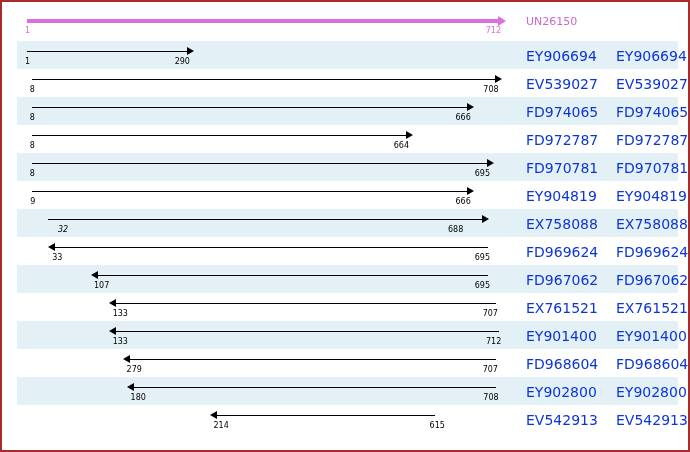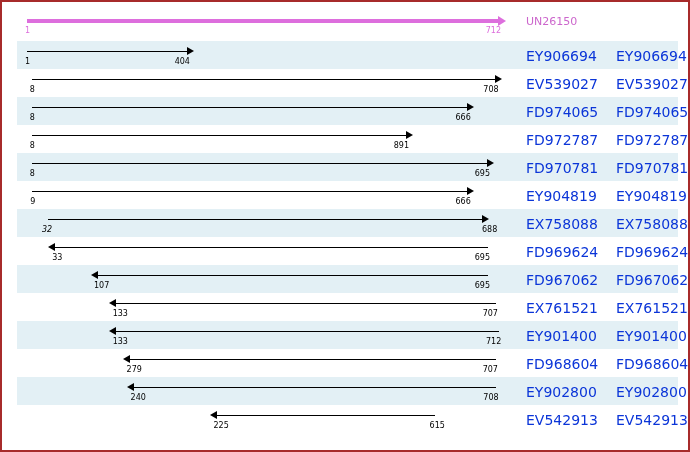"404" div.coord { text: 404 -> 290 }
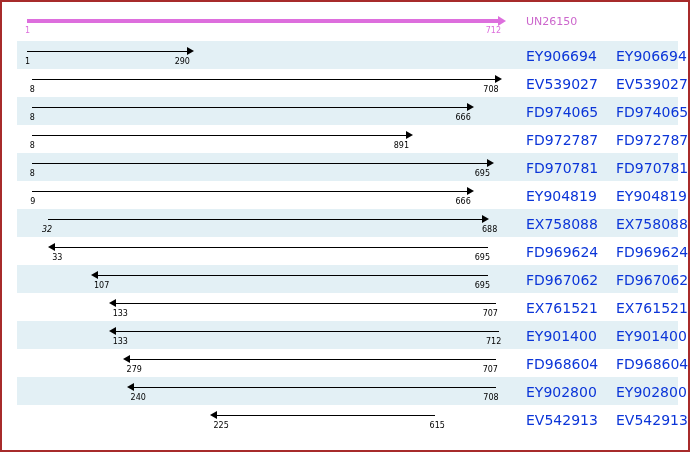"891" div.coord { text: 891 -> 664 }
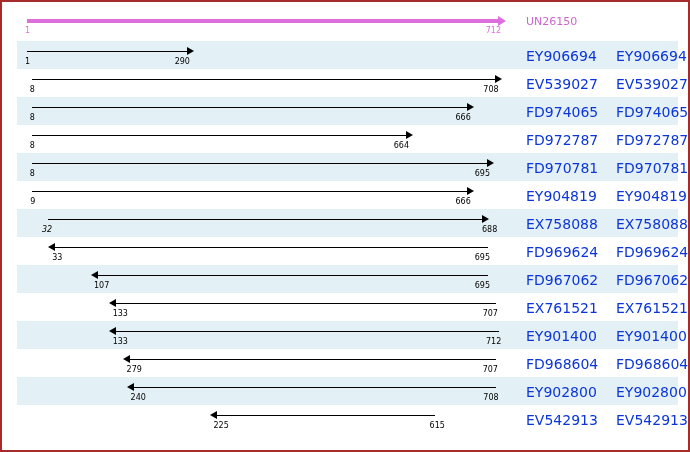"32" div.coord { left: 40px -> 56px }
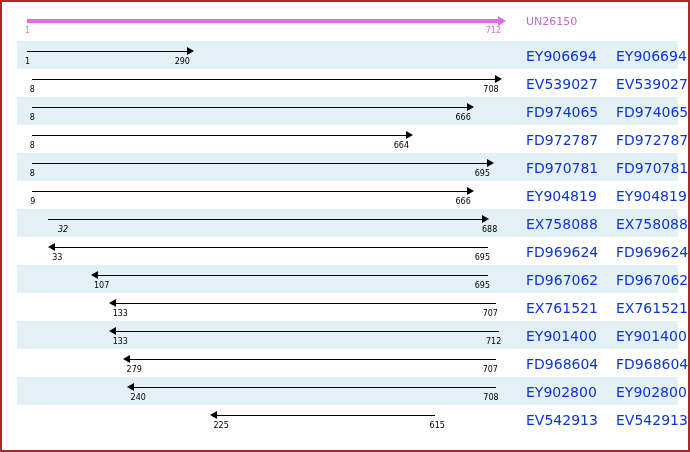"688" div.coord { left: 480px -> 446px }
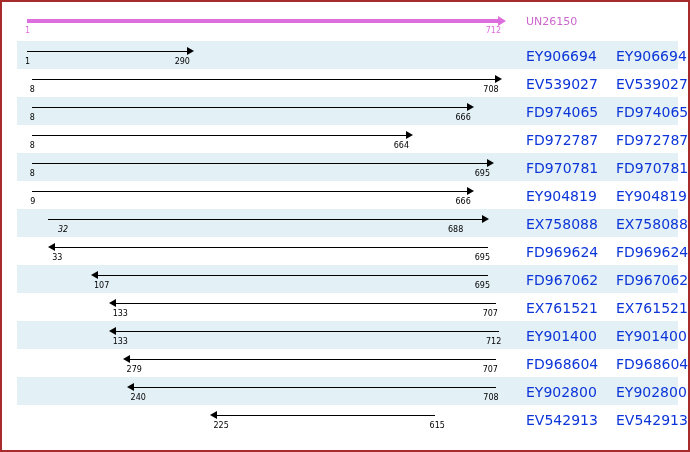"240" div.coord { text: 240 -> 180 }
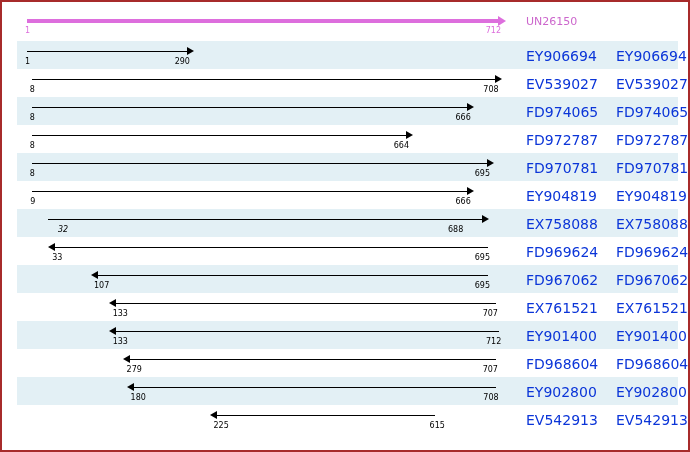"225" div.coord { text: 225 -> 214 }
